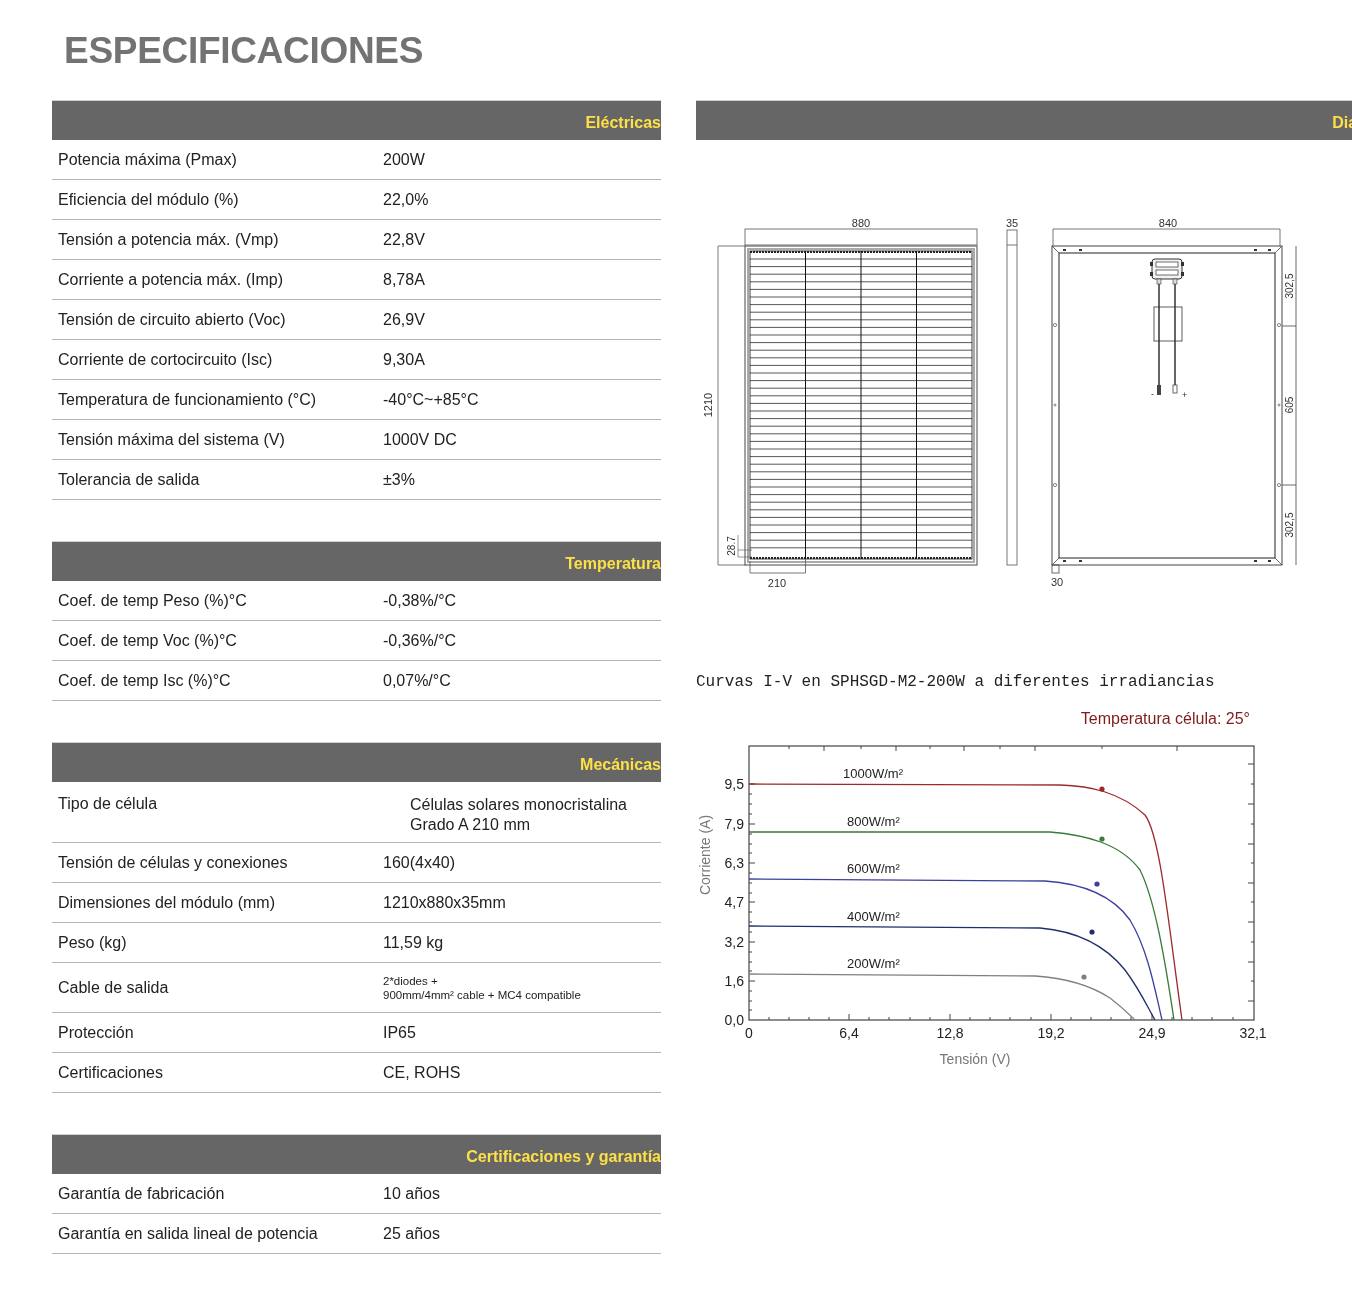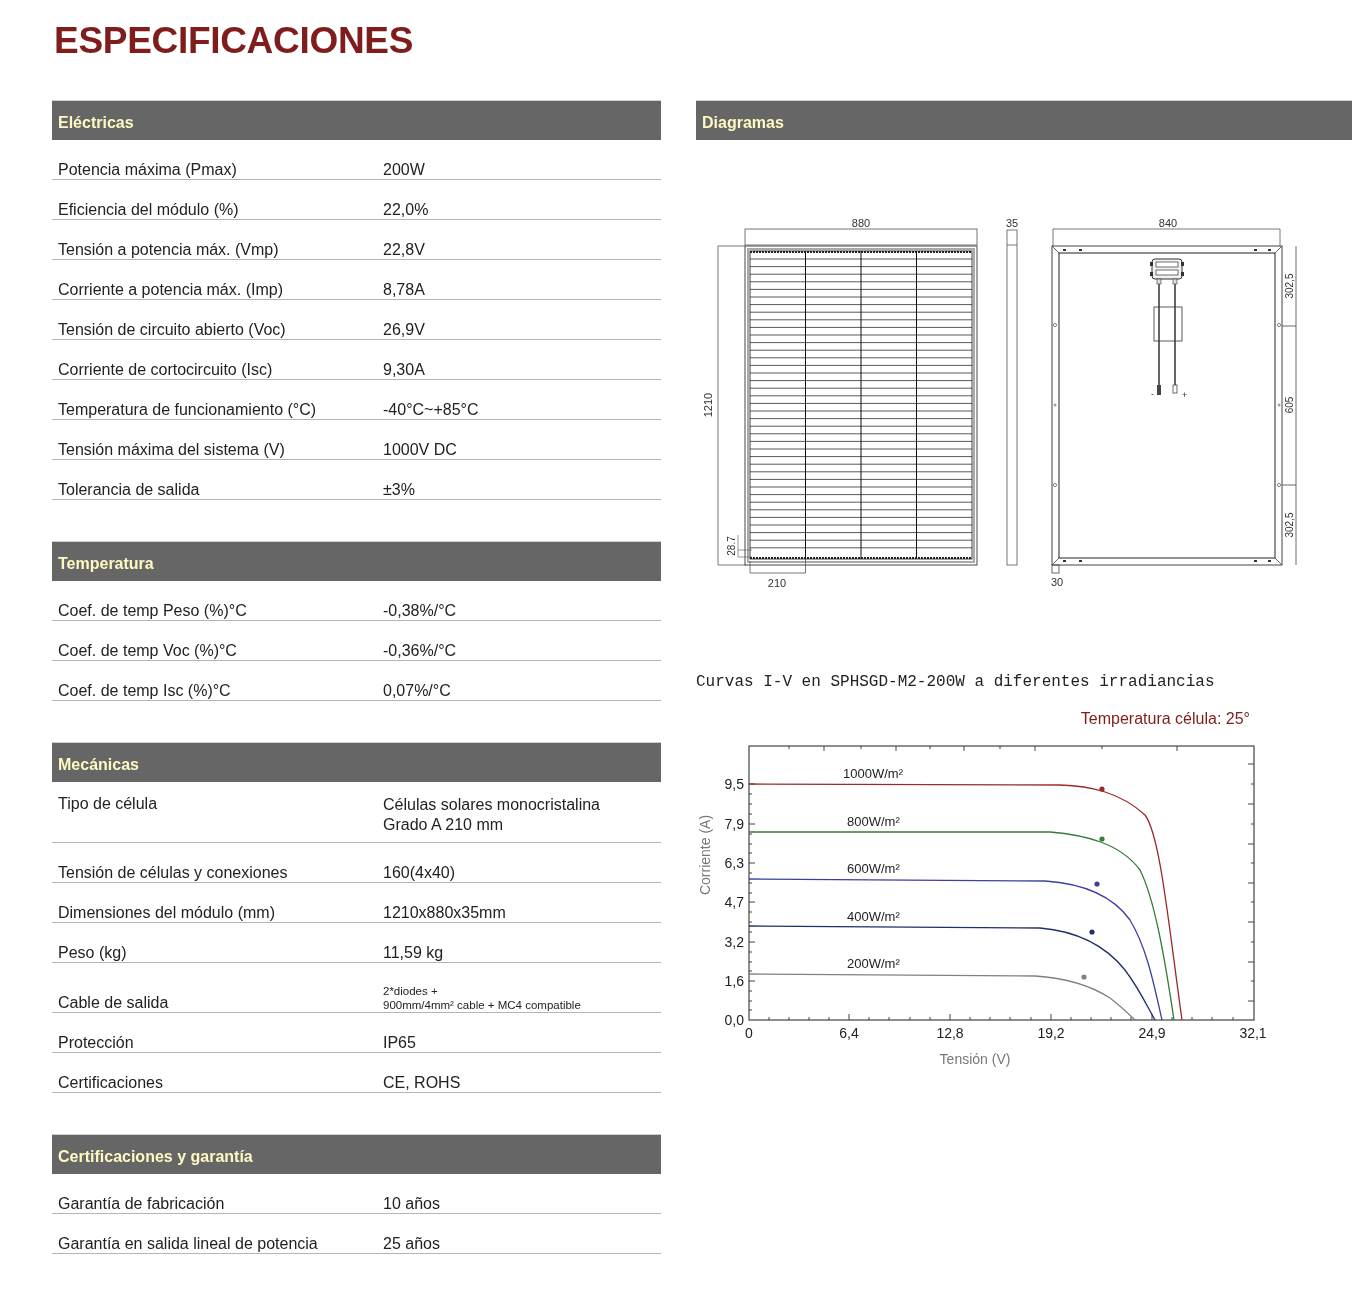"ESPECIFICACIONES" .page-title { color: #7f1d1d -> #737373; margin: 2px -> 12px }
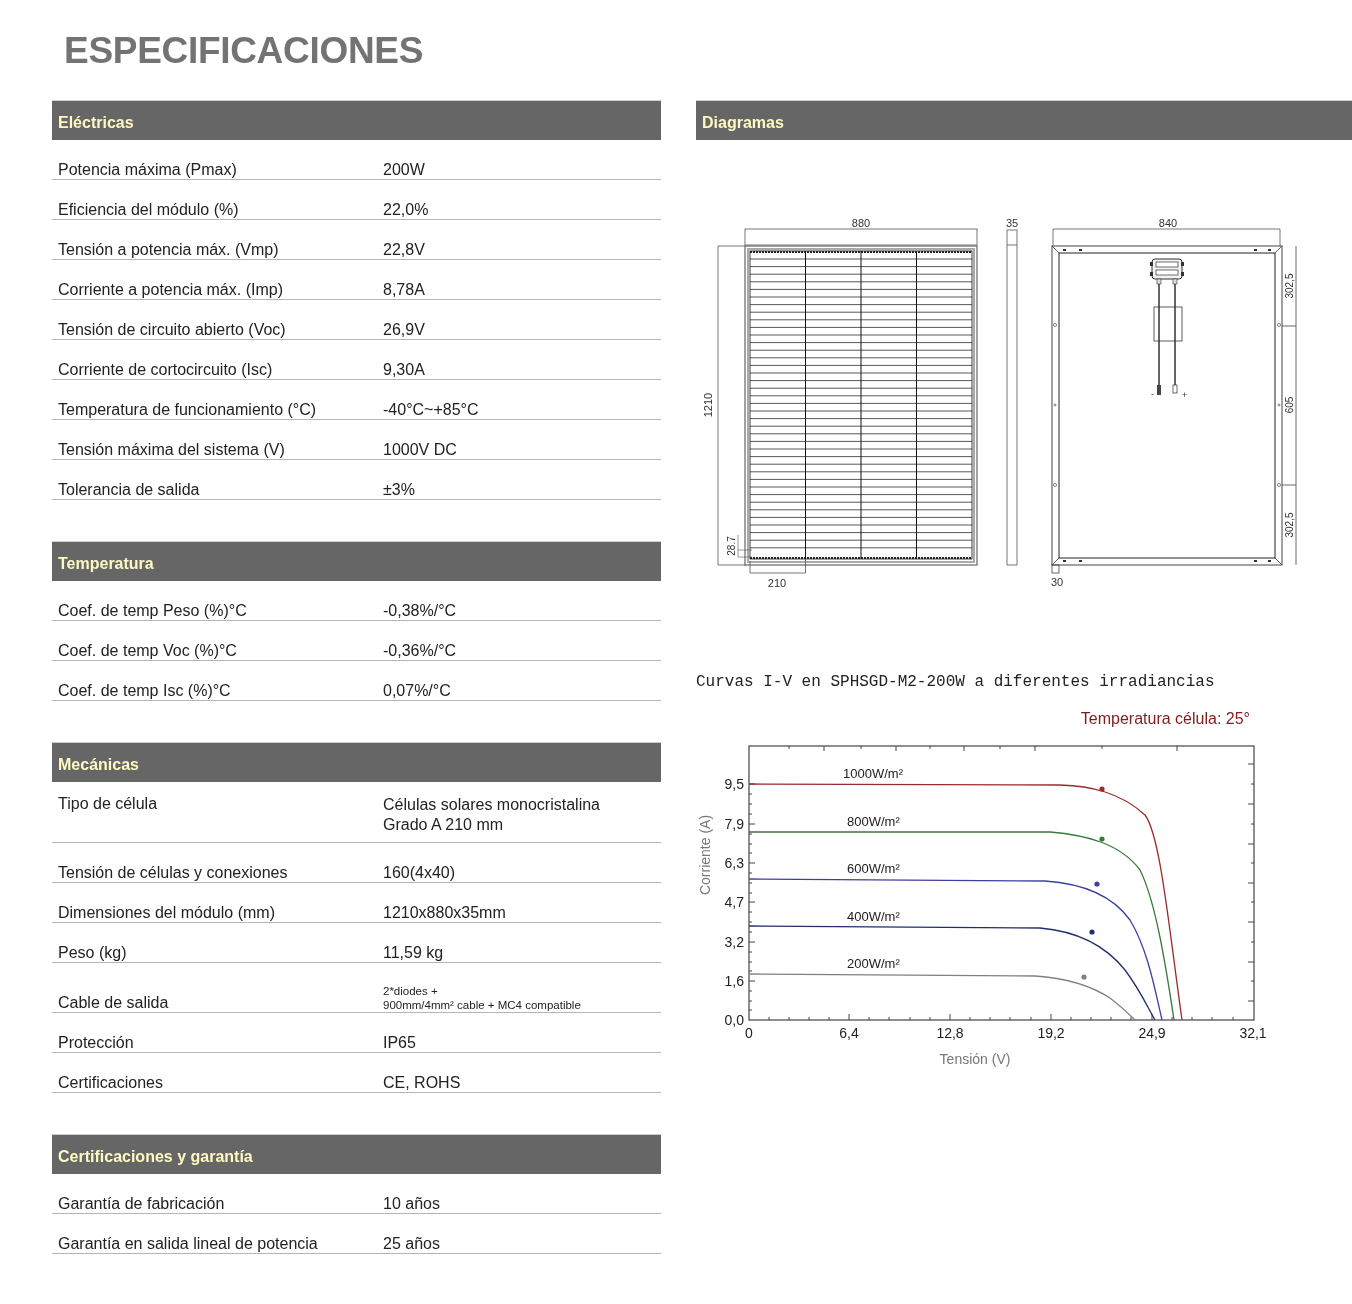"Eléctricas" .section-header { color: #fef9c3 -> #fde047; text-align: none -> right }
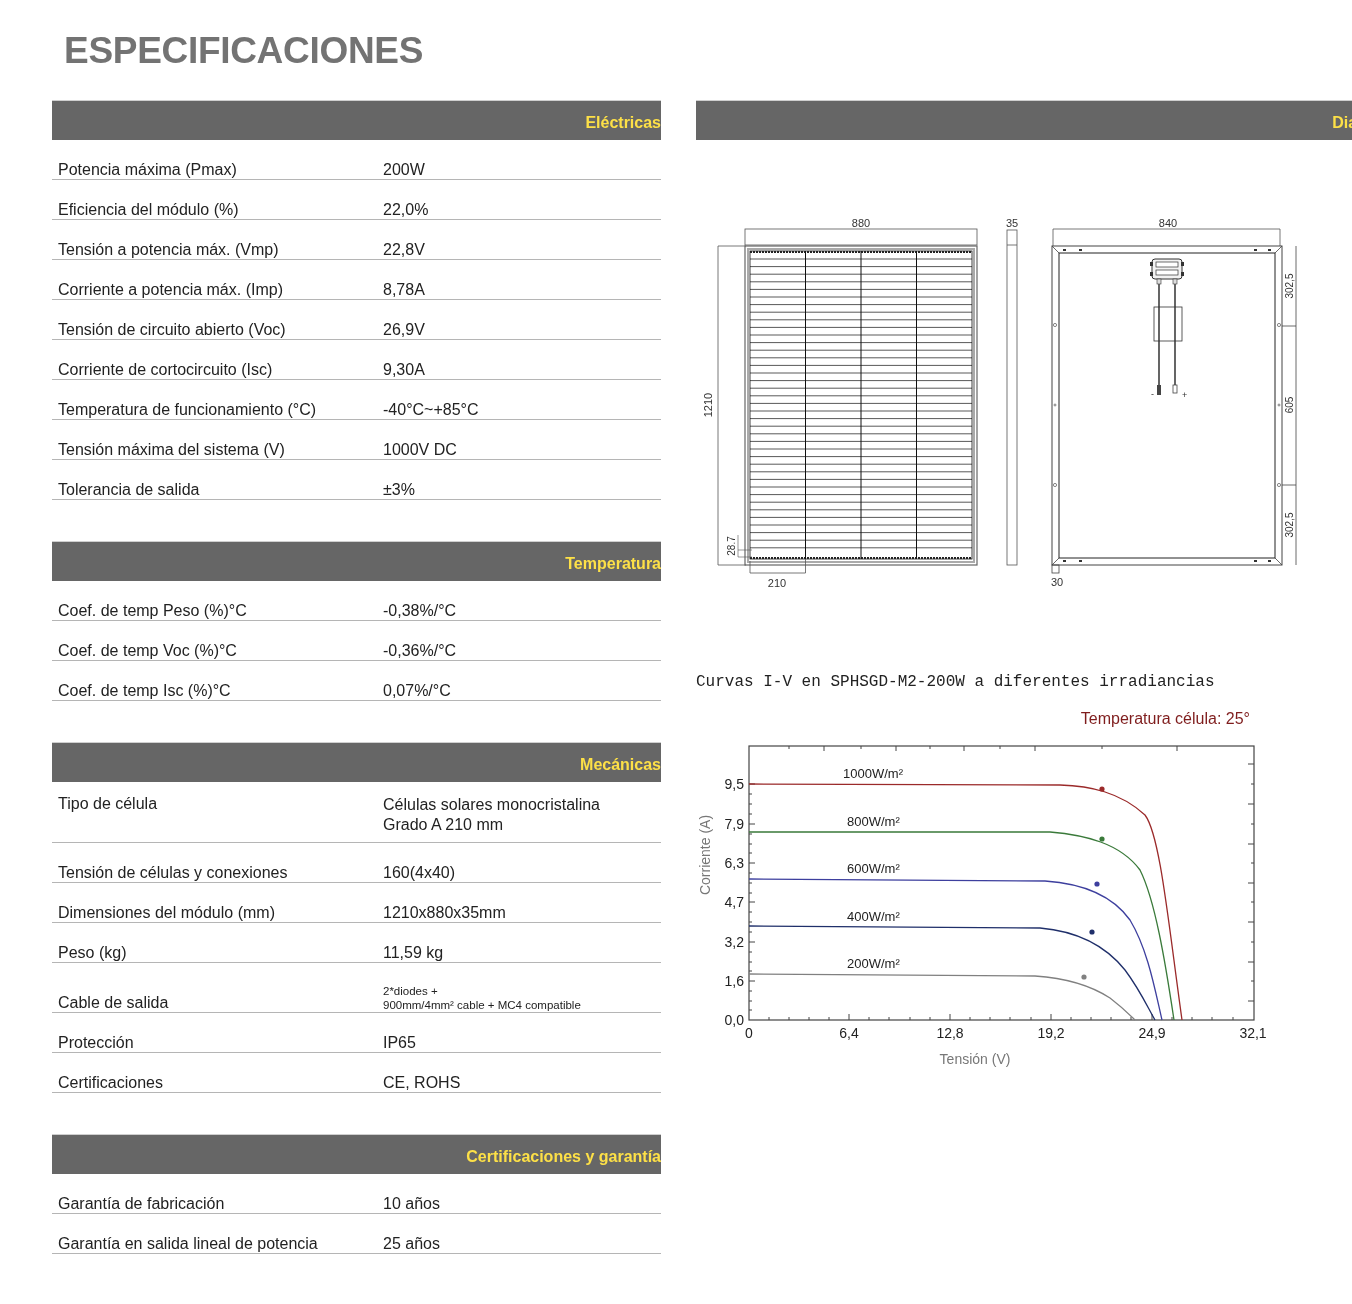"Potencia máxima (Pmax)" .row { align-items: flex-end -> center }
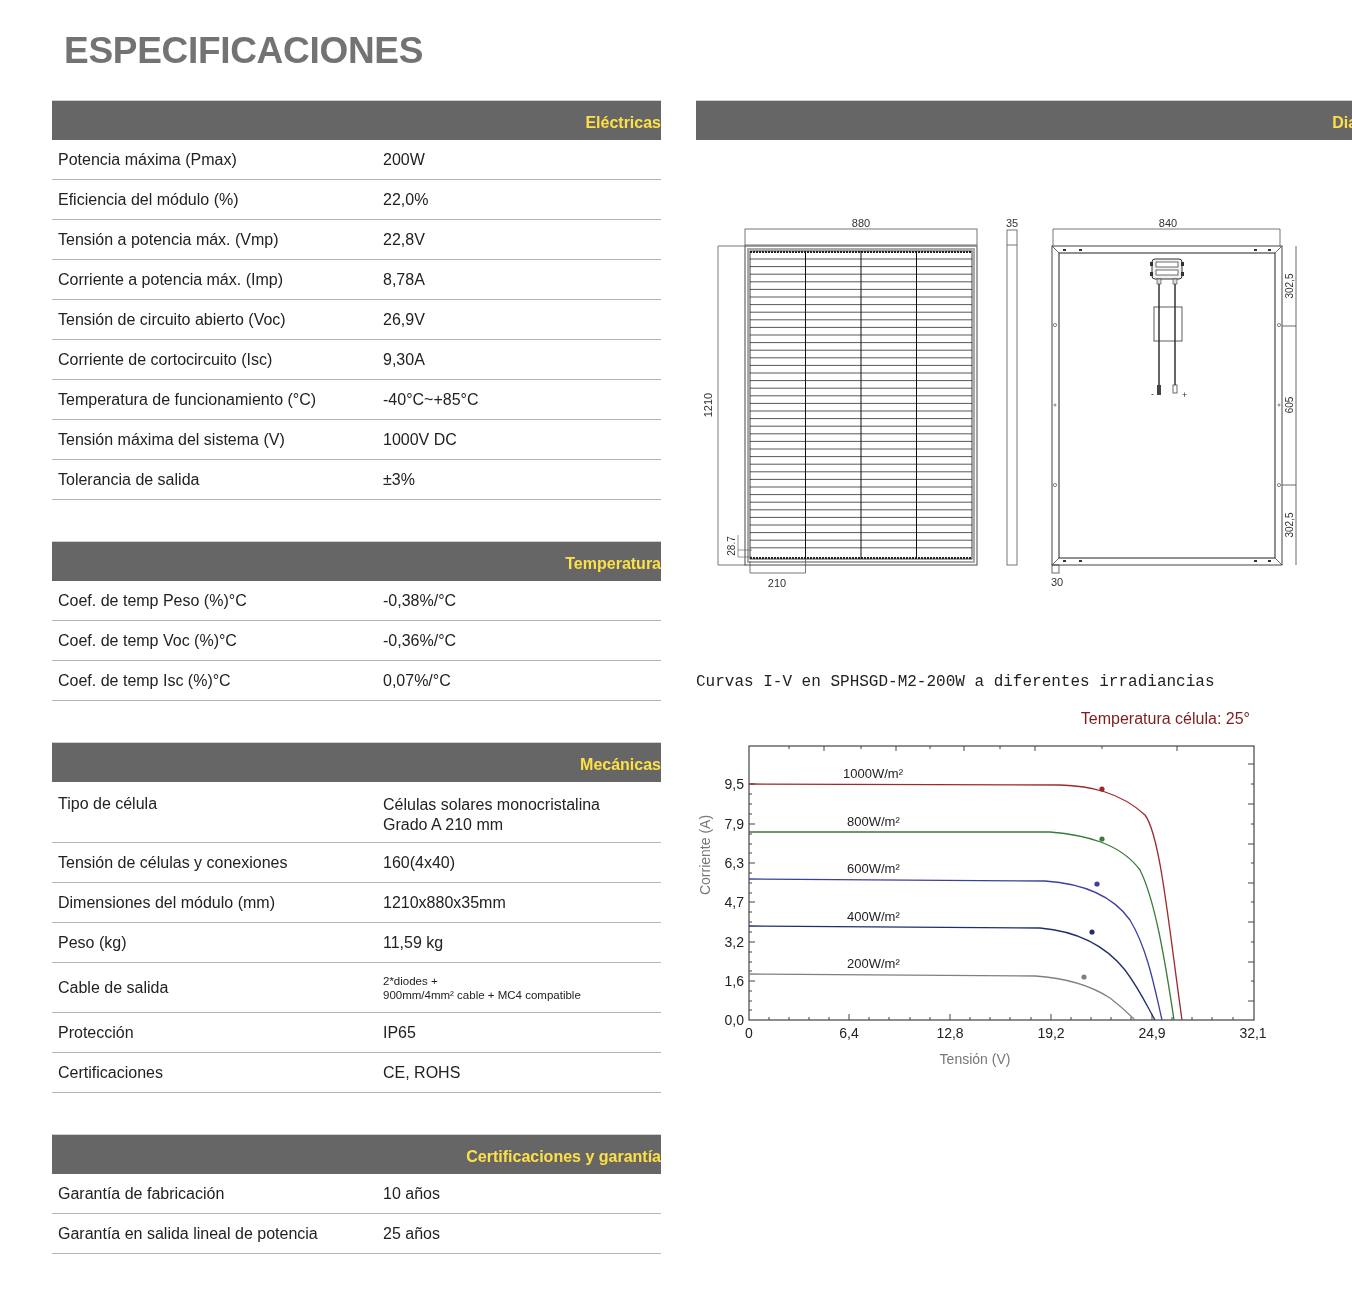"Tipo de célula" .row.tall { gap: none -> 27px }
